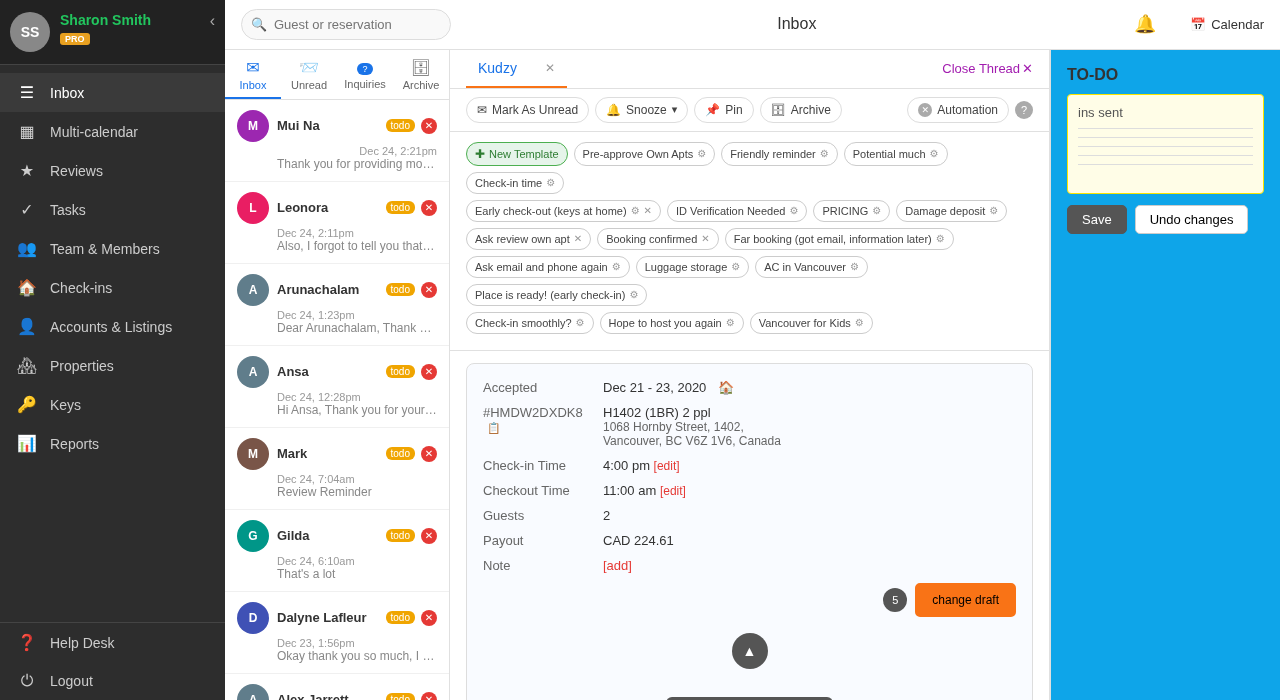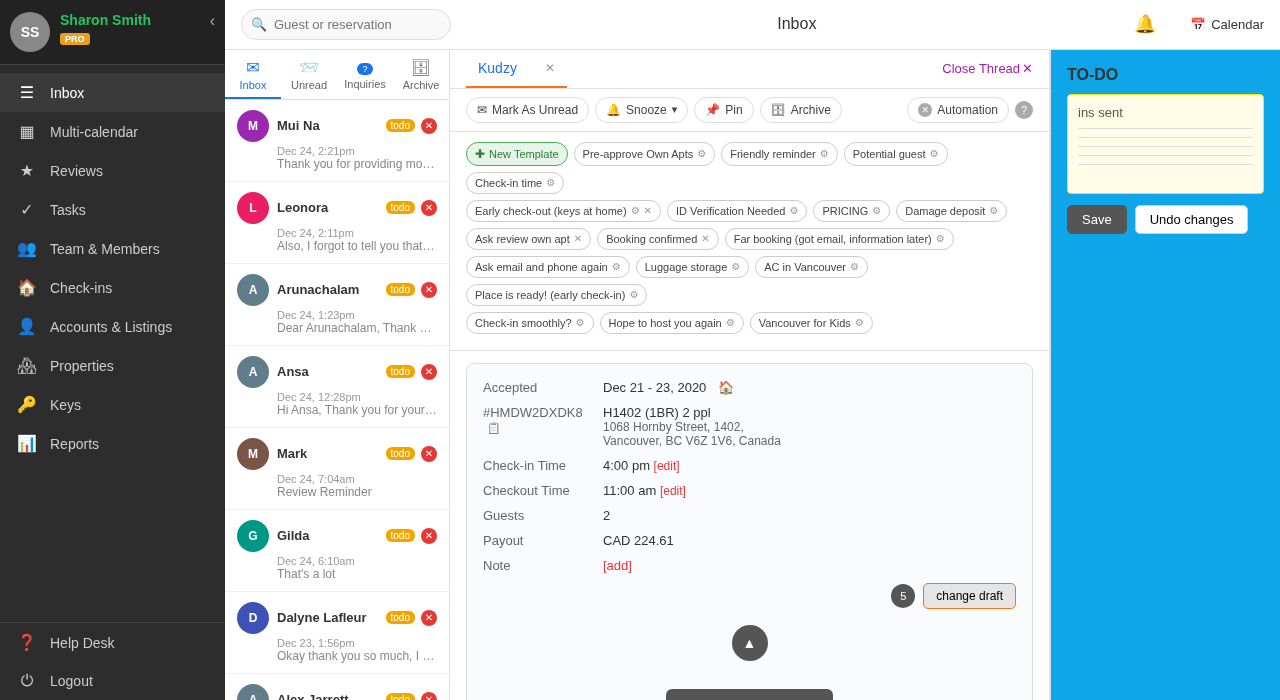"Dec 24, 2:21pm" div.msg-time { text-align: none -> right }
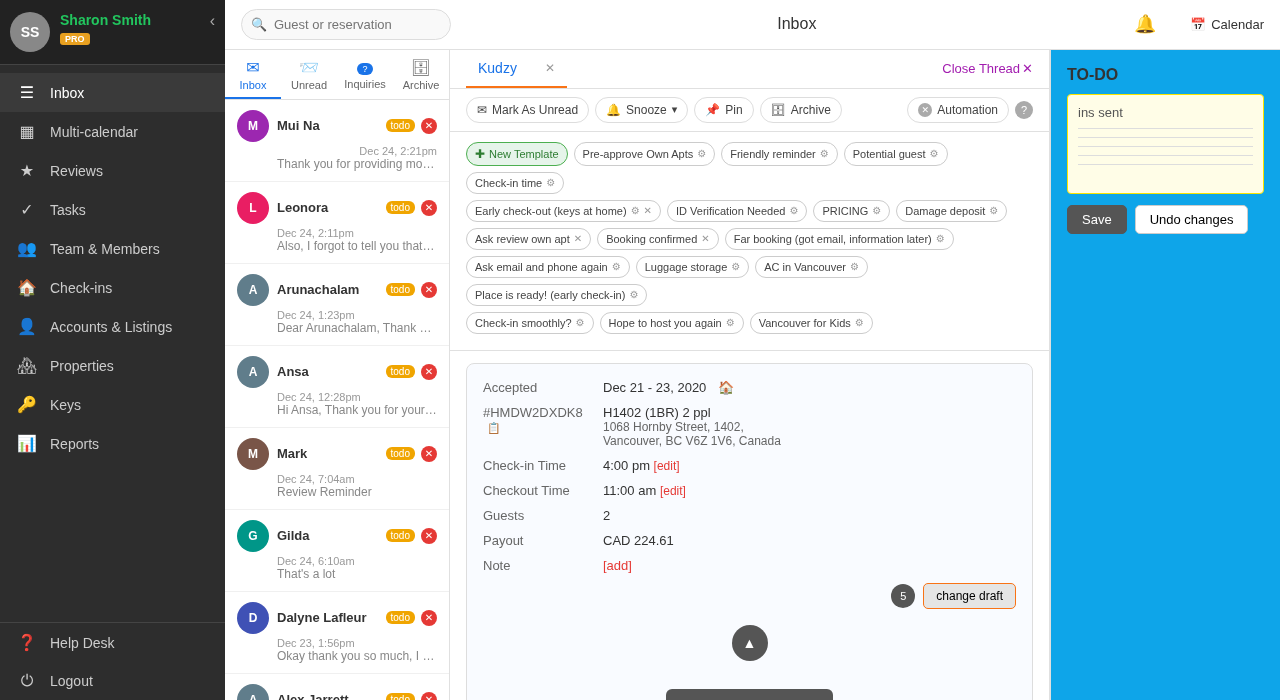"Potential guest" span { text: guest -> much }
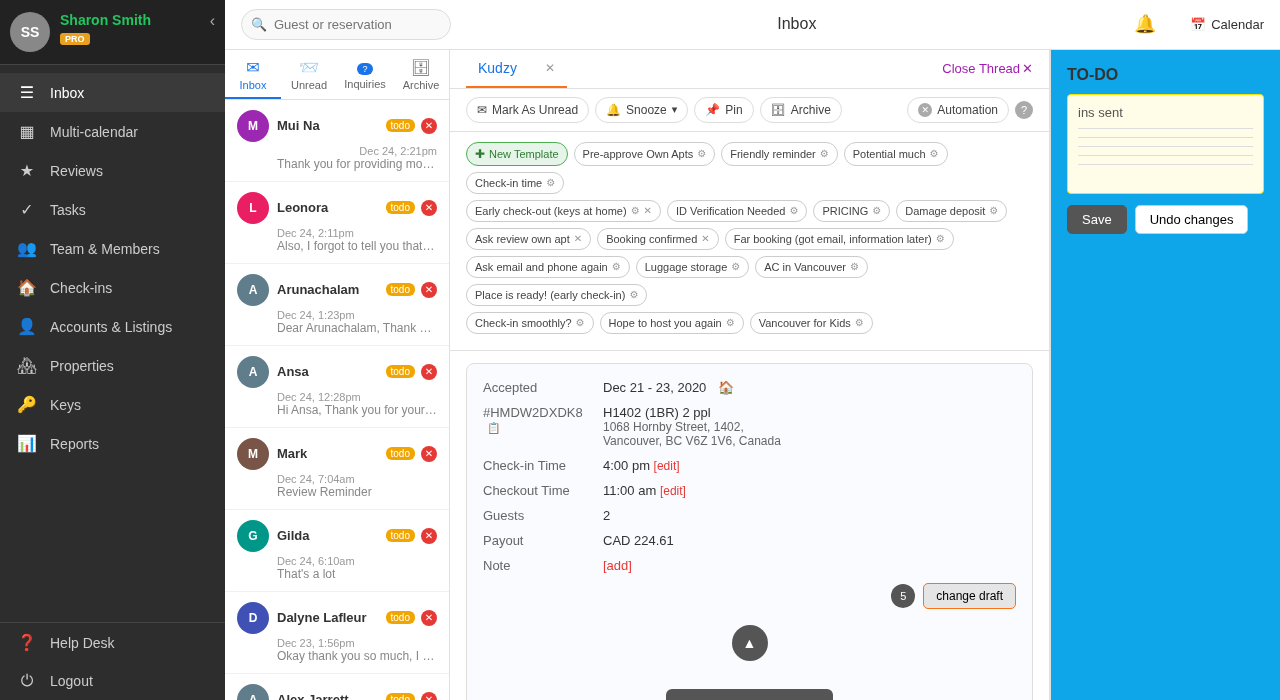"change draft" button { background: #e5e5e5 -> #f97316; border: 1px solid #f97316 -> 5px solid #f97316 }
